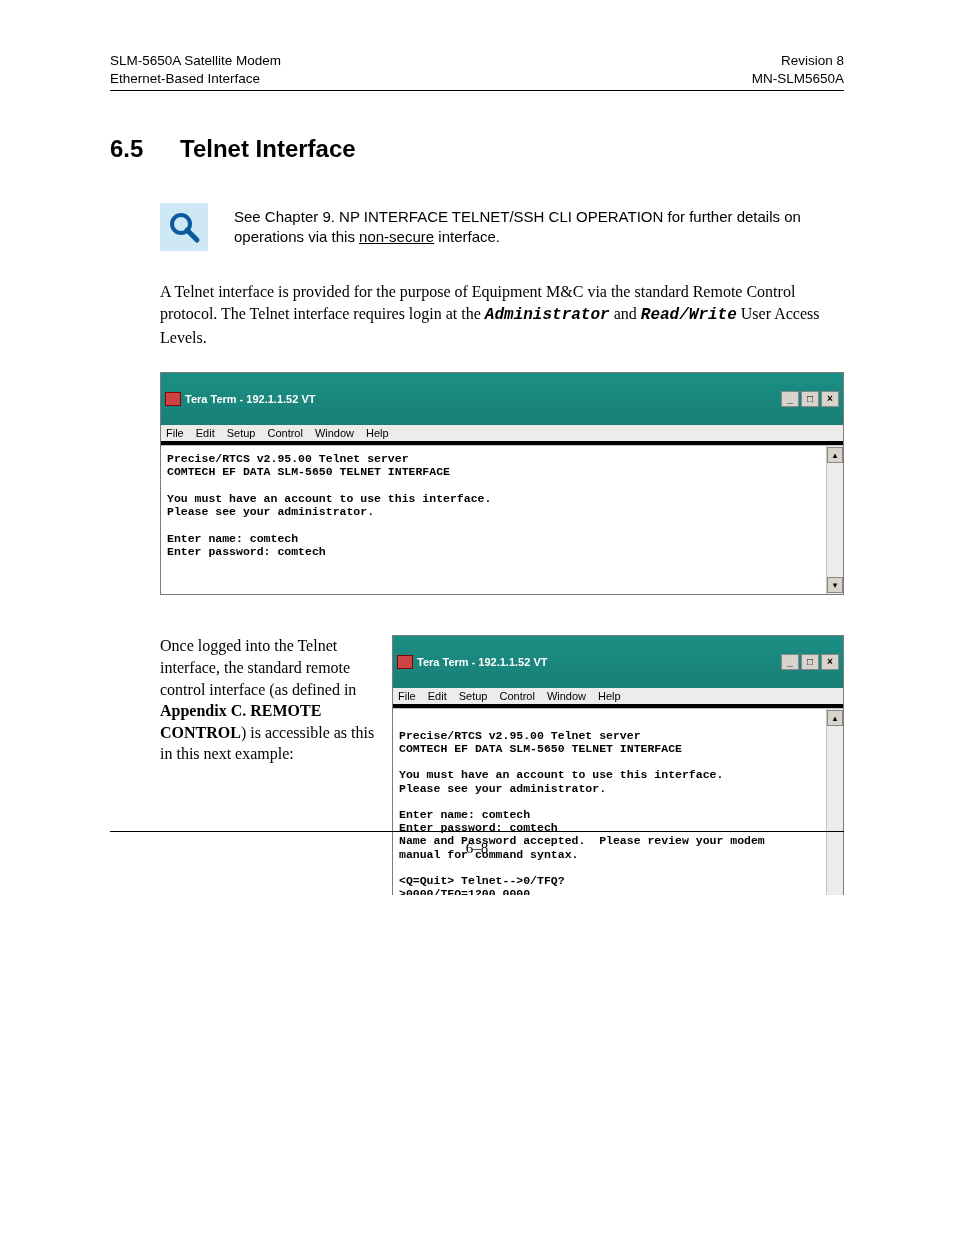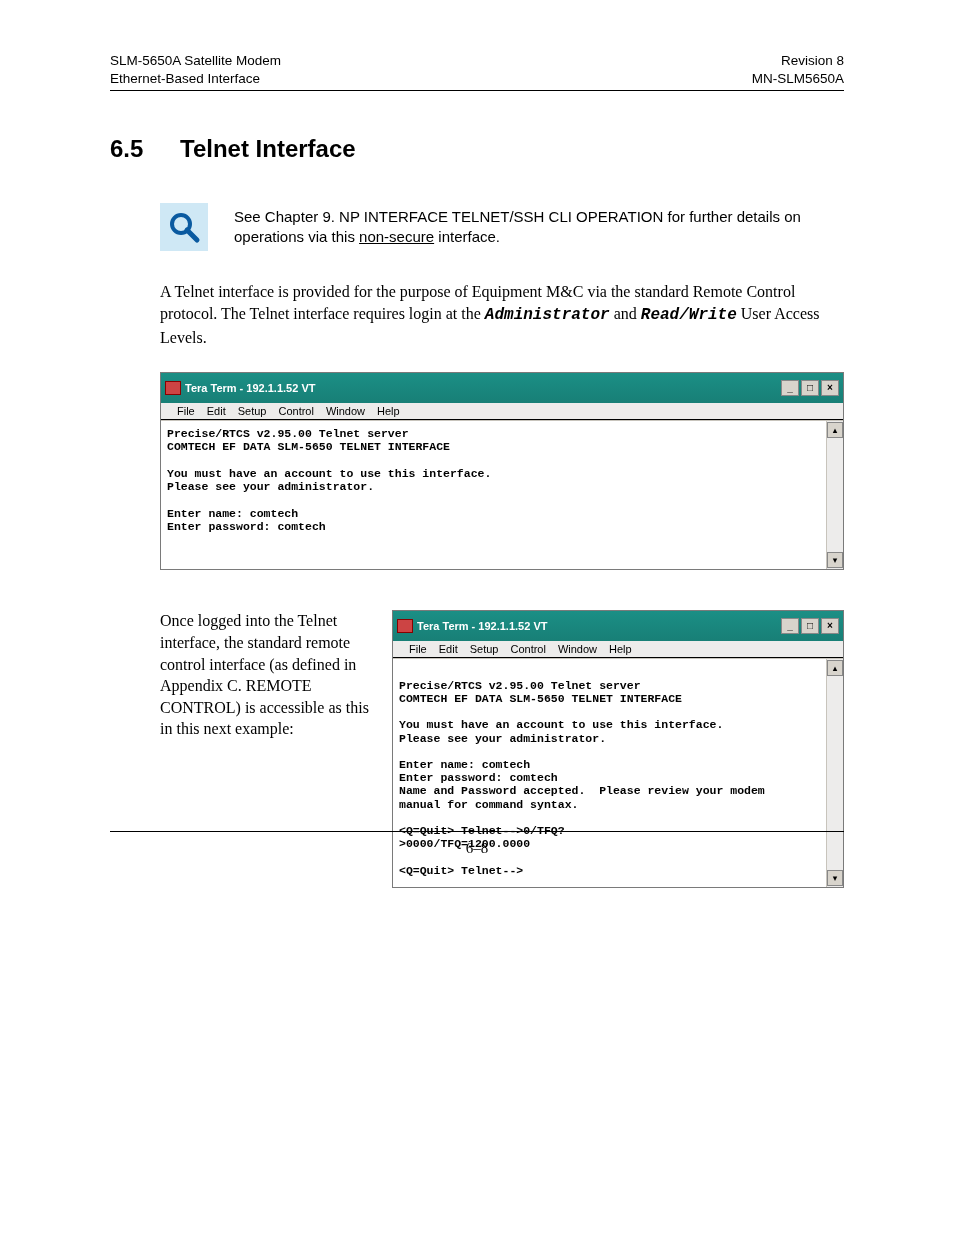"Tera Term - 192.1.1.52 VT" .term-title { padding: 6px 4px -> 17px 4px }
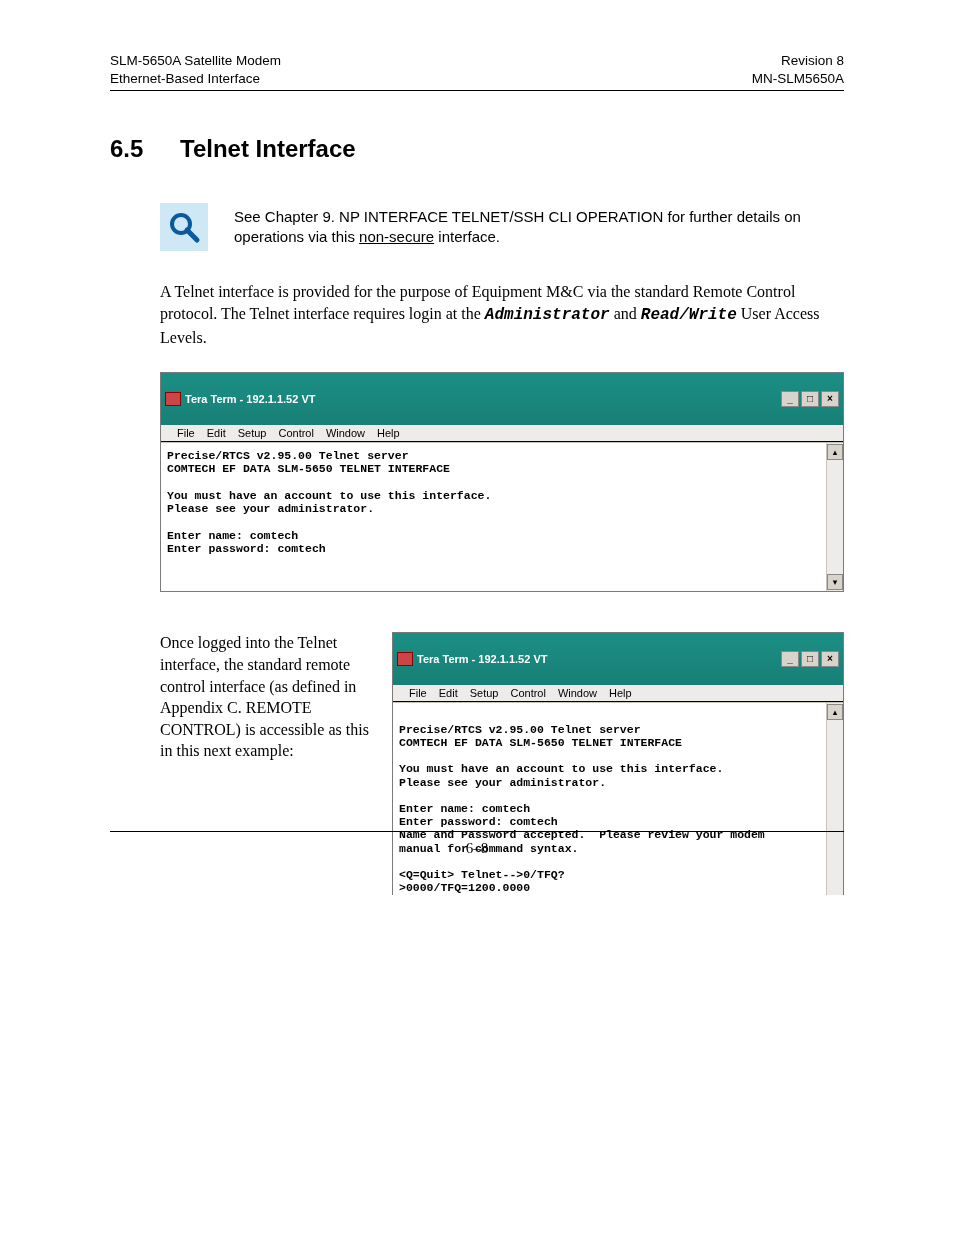"File Edit Setup Control Window" .term-menu { border-bottom: 1px solid #000000 -> 4px solid #000000; padding: 2px 16px -> 2px 5px }
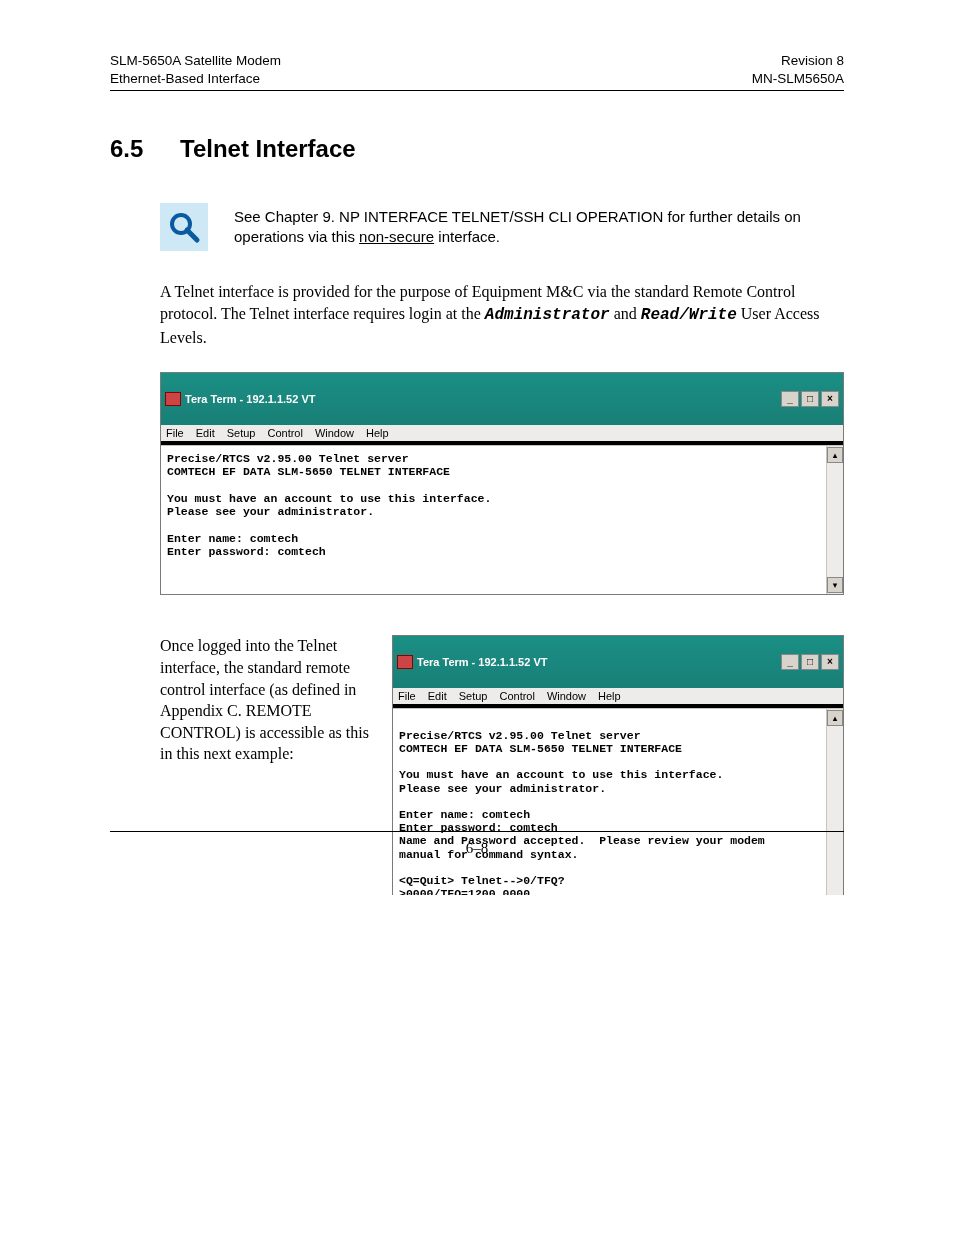"Appendix C. REMOTE CONTROL" .example-left strong { font-weight: normal -> bold }
